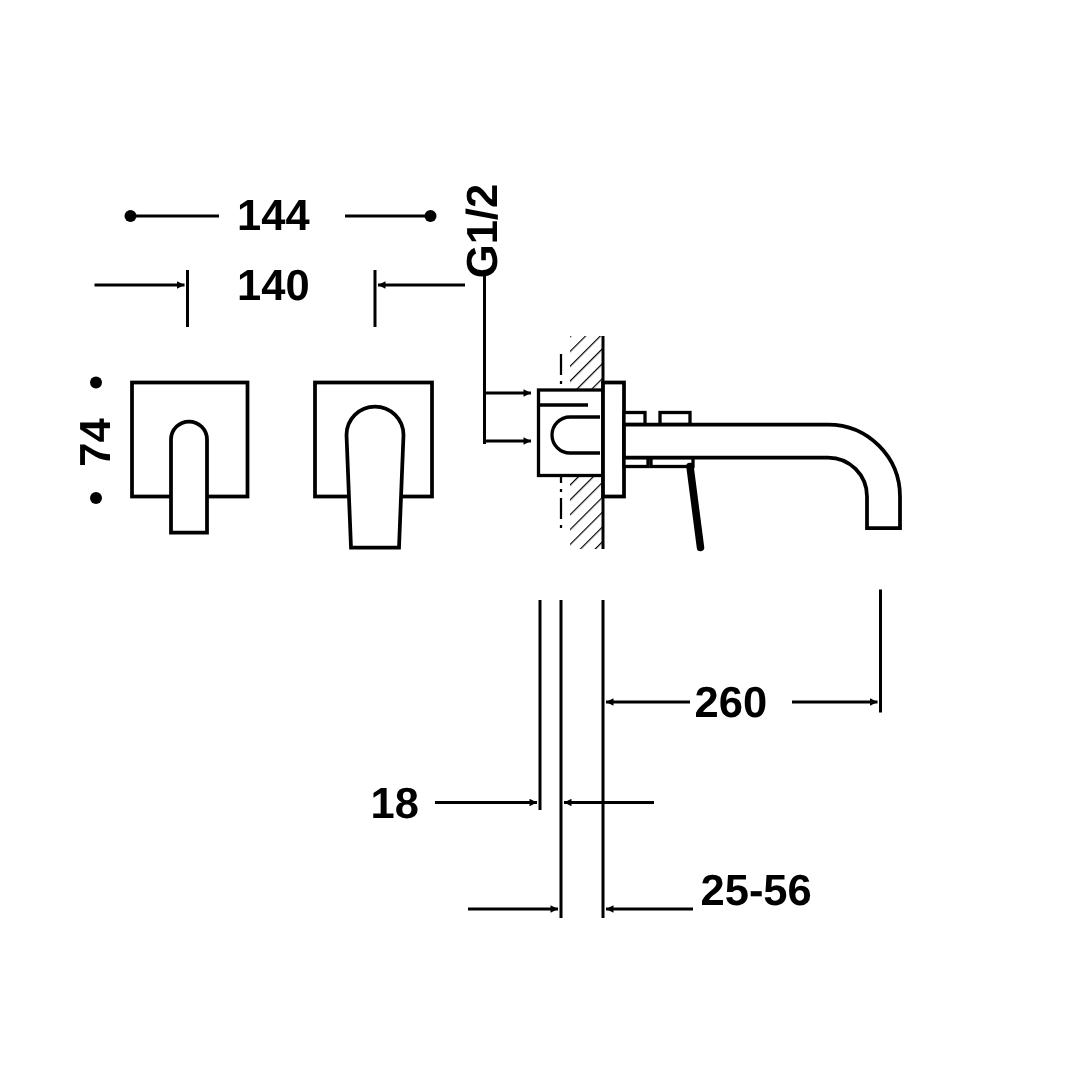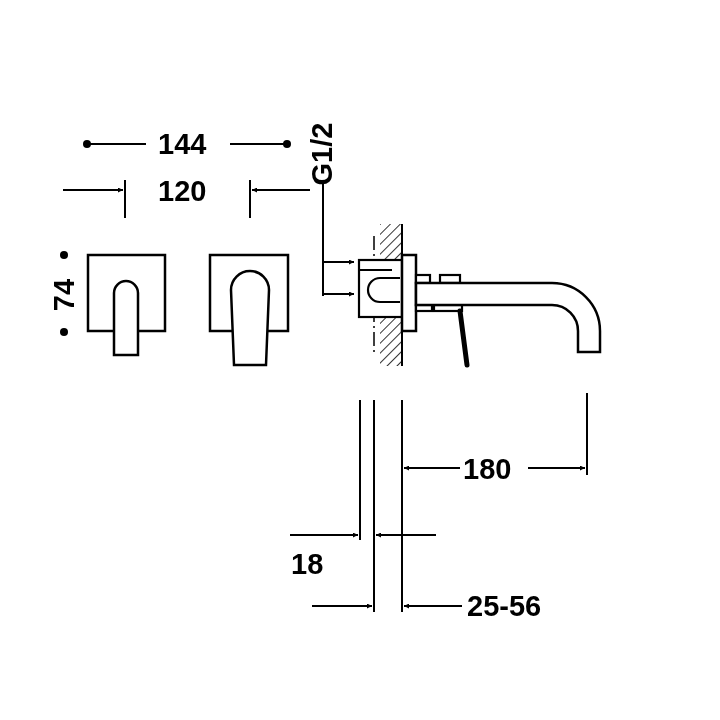"120" div.dim-label { text: 120 -> 140 }
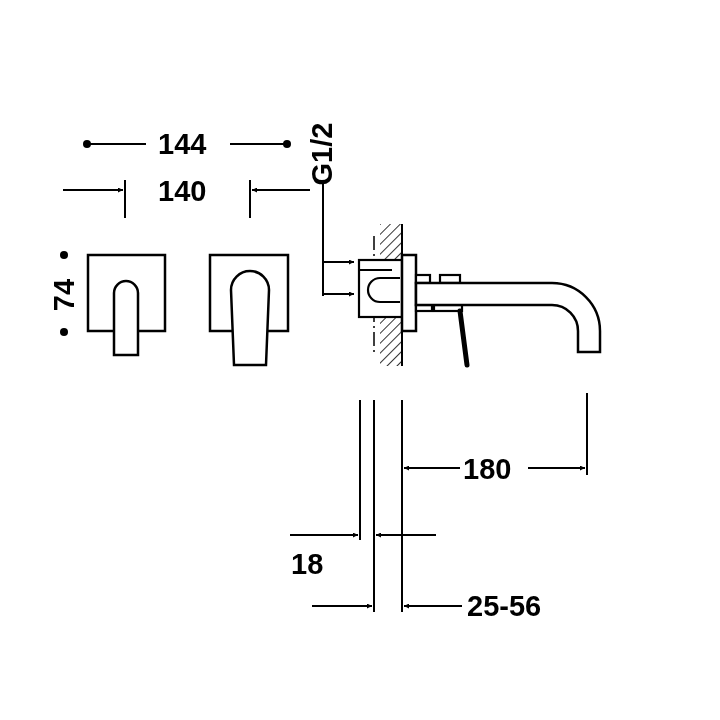"180" div.dim-label { text: 180 -> 260 }
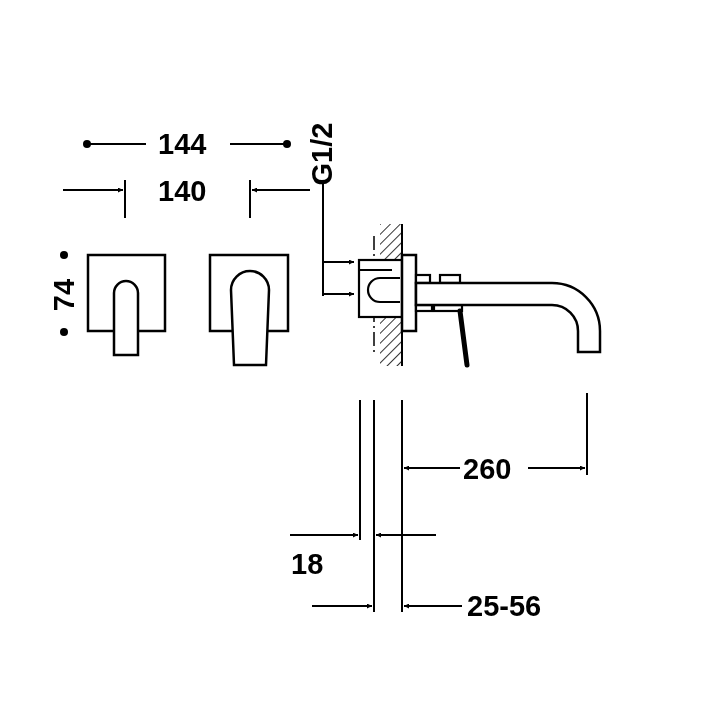"18" div.dim-label { margin-left: 44px -> none; top: 550px -> 522px }
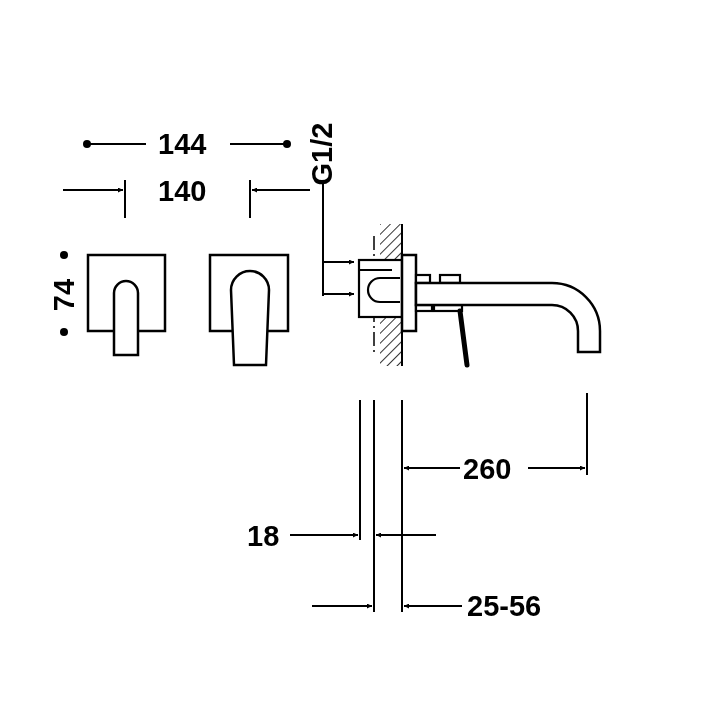"25-56" div.dim-label { top: 592px -> 580px }
